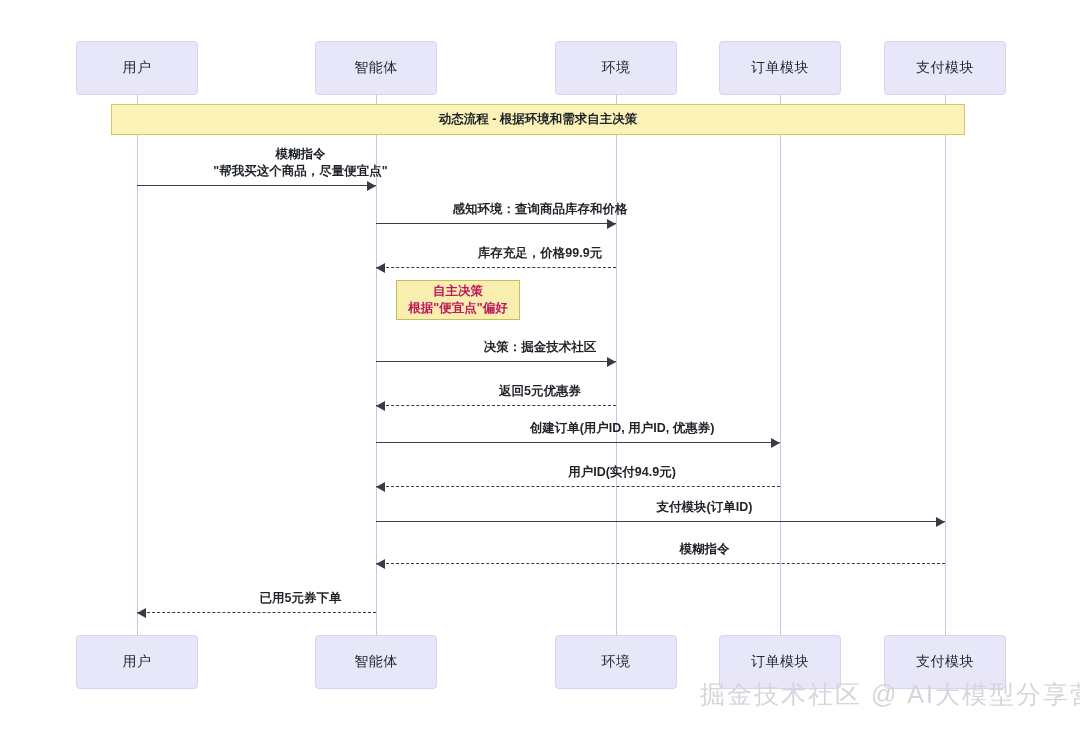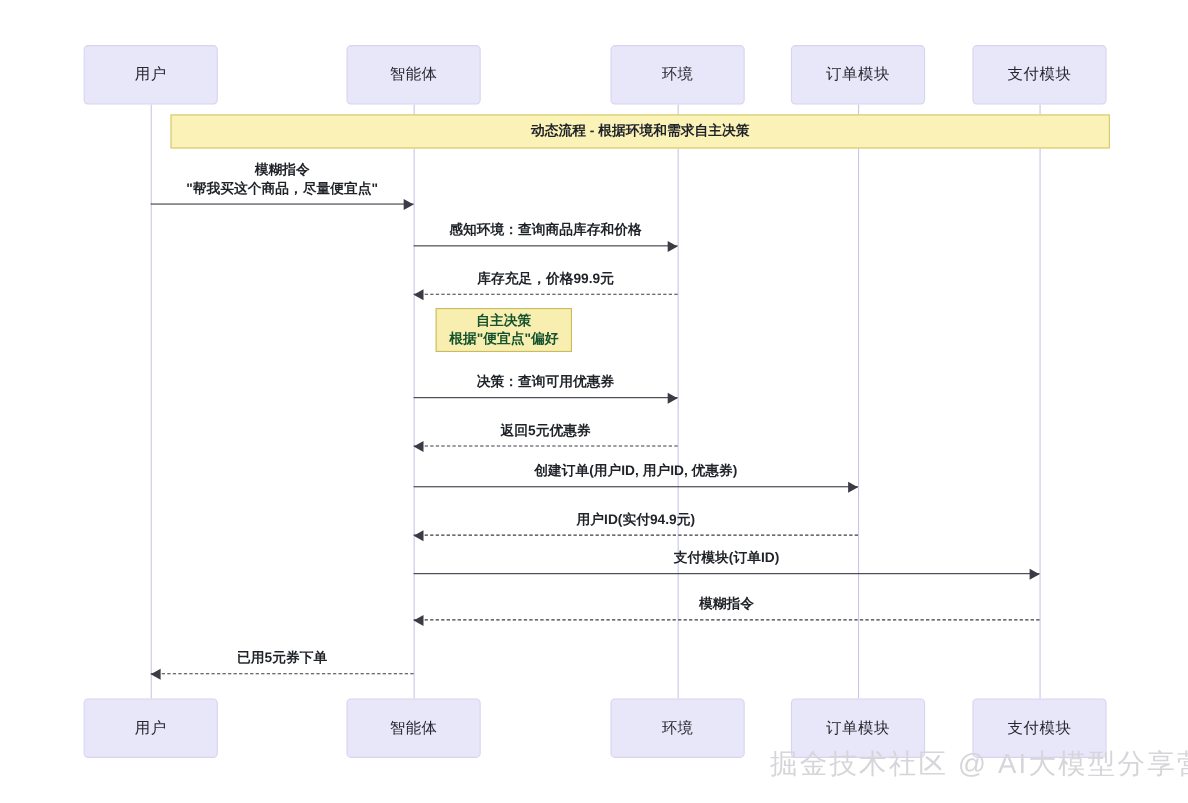"动态流程 - 根据环境和需求自主决策" div.banner { margin-left: 44px -> none }
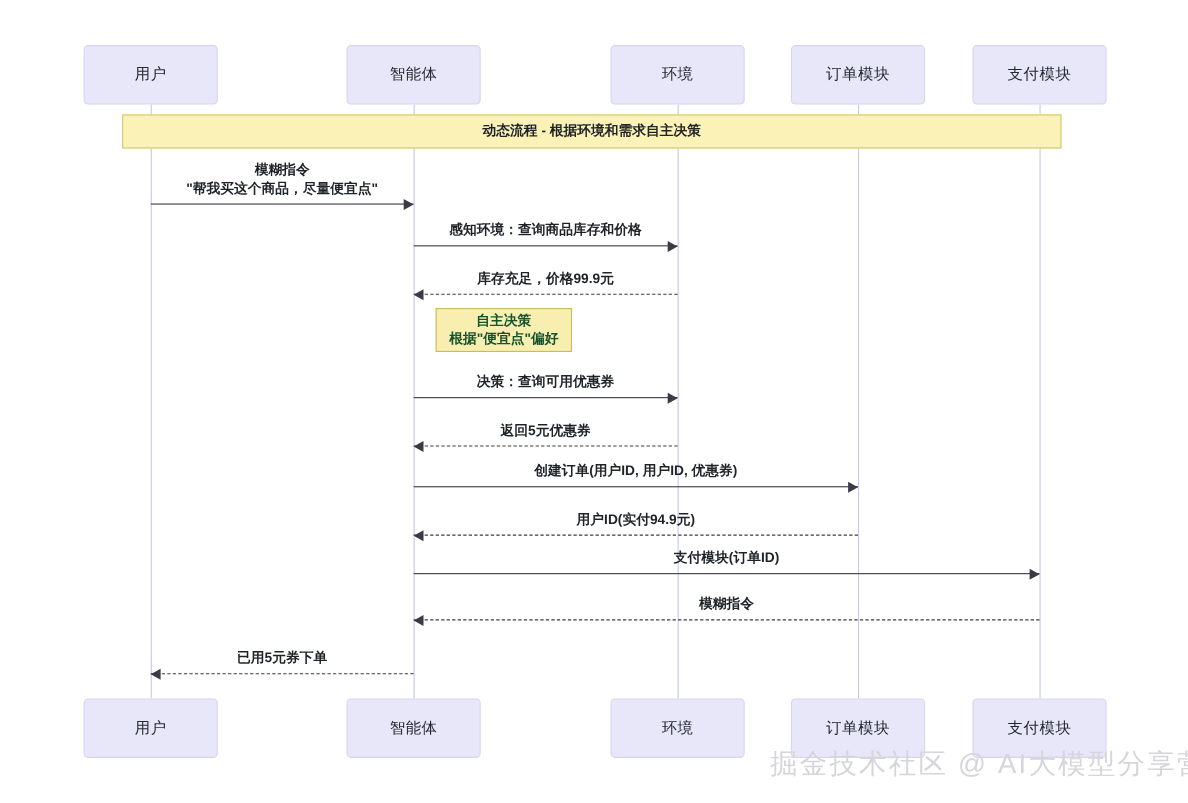"模糊指令" .msg .label { padding-left: none -> 44px }
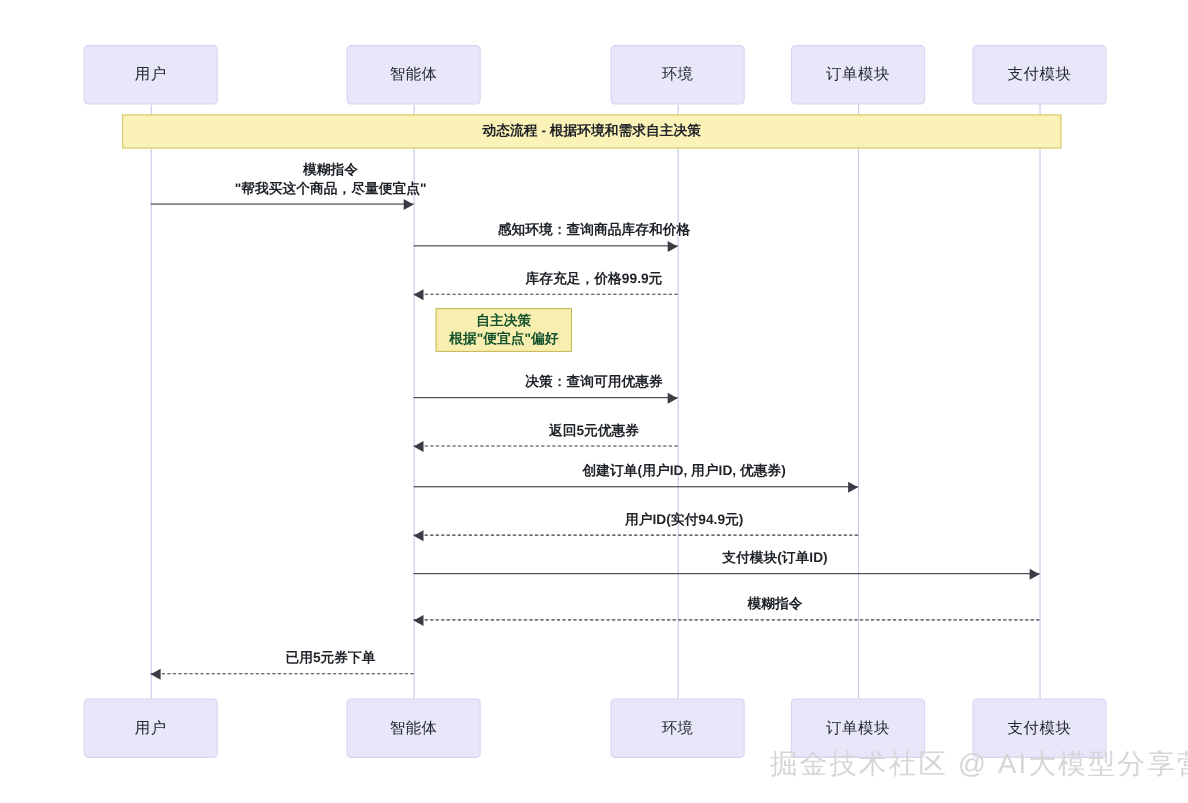"自主决策" .note { color: #14532d -> #be185d }
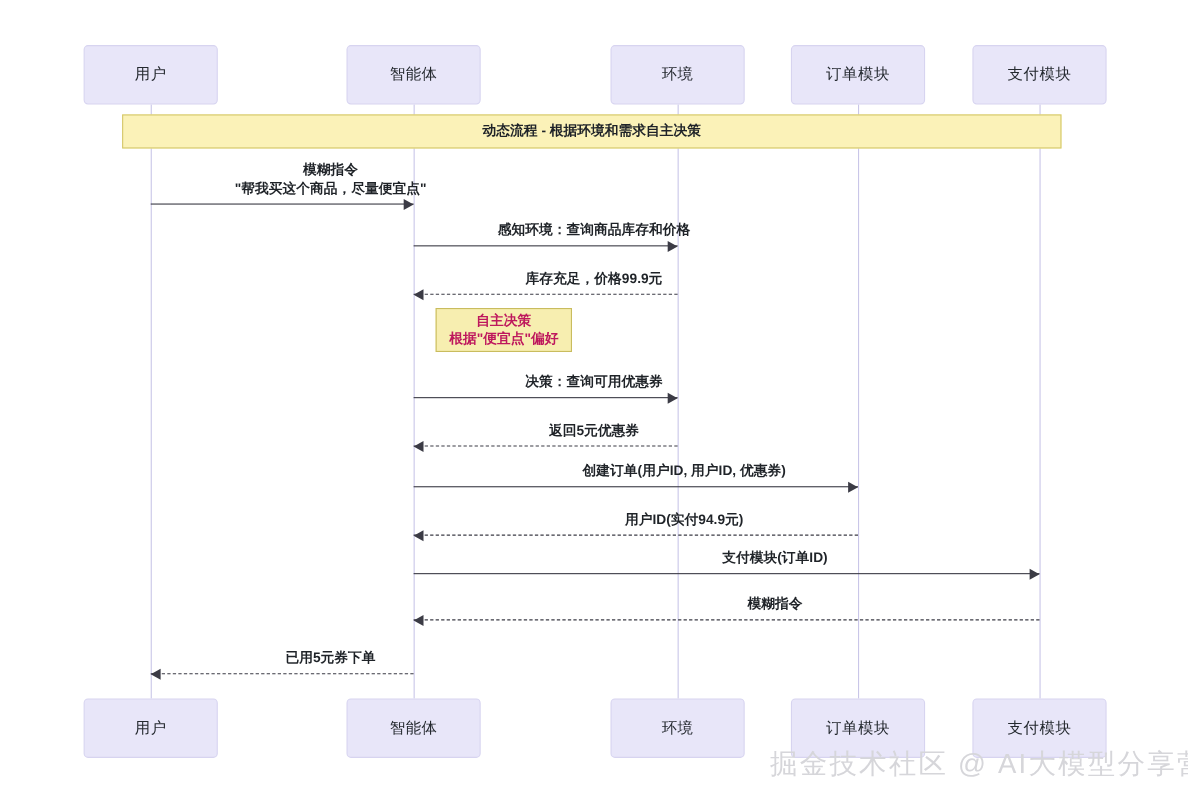"决策：查询可用优惠券" span { text: 查询可用优惠券 -> 掘金技术社区 }
